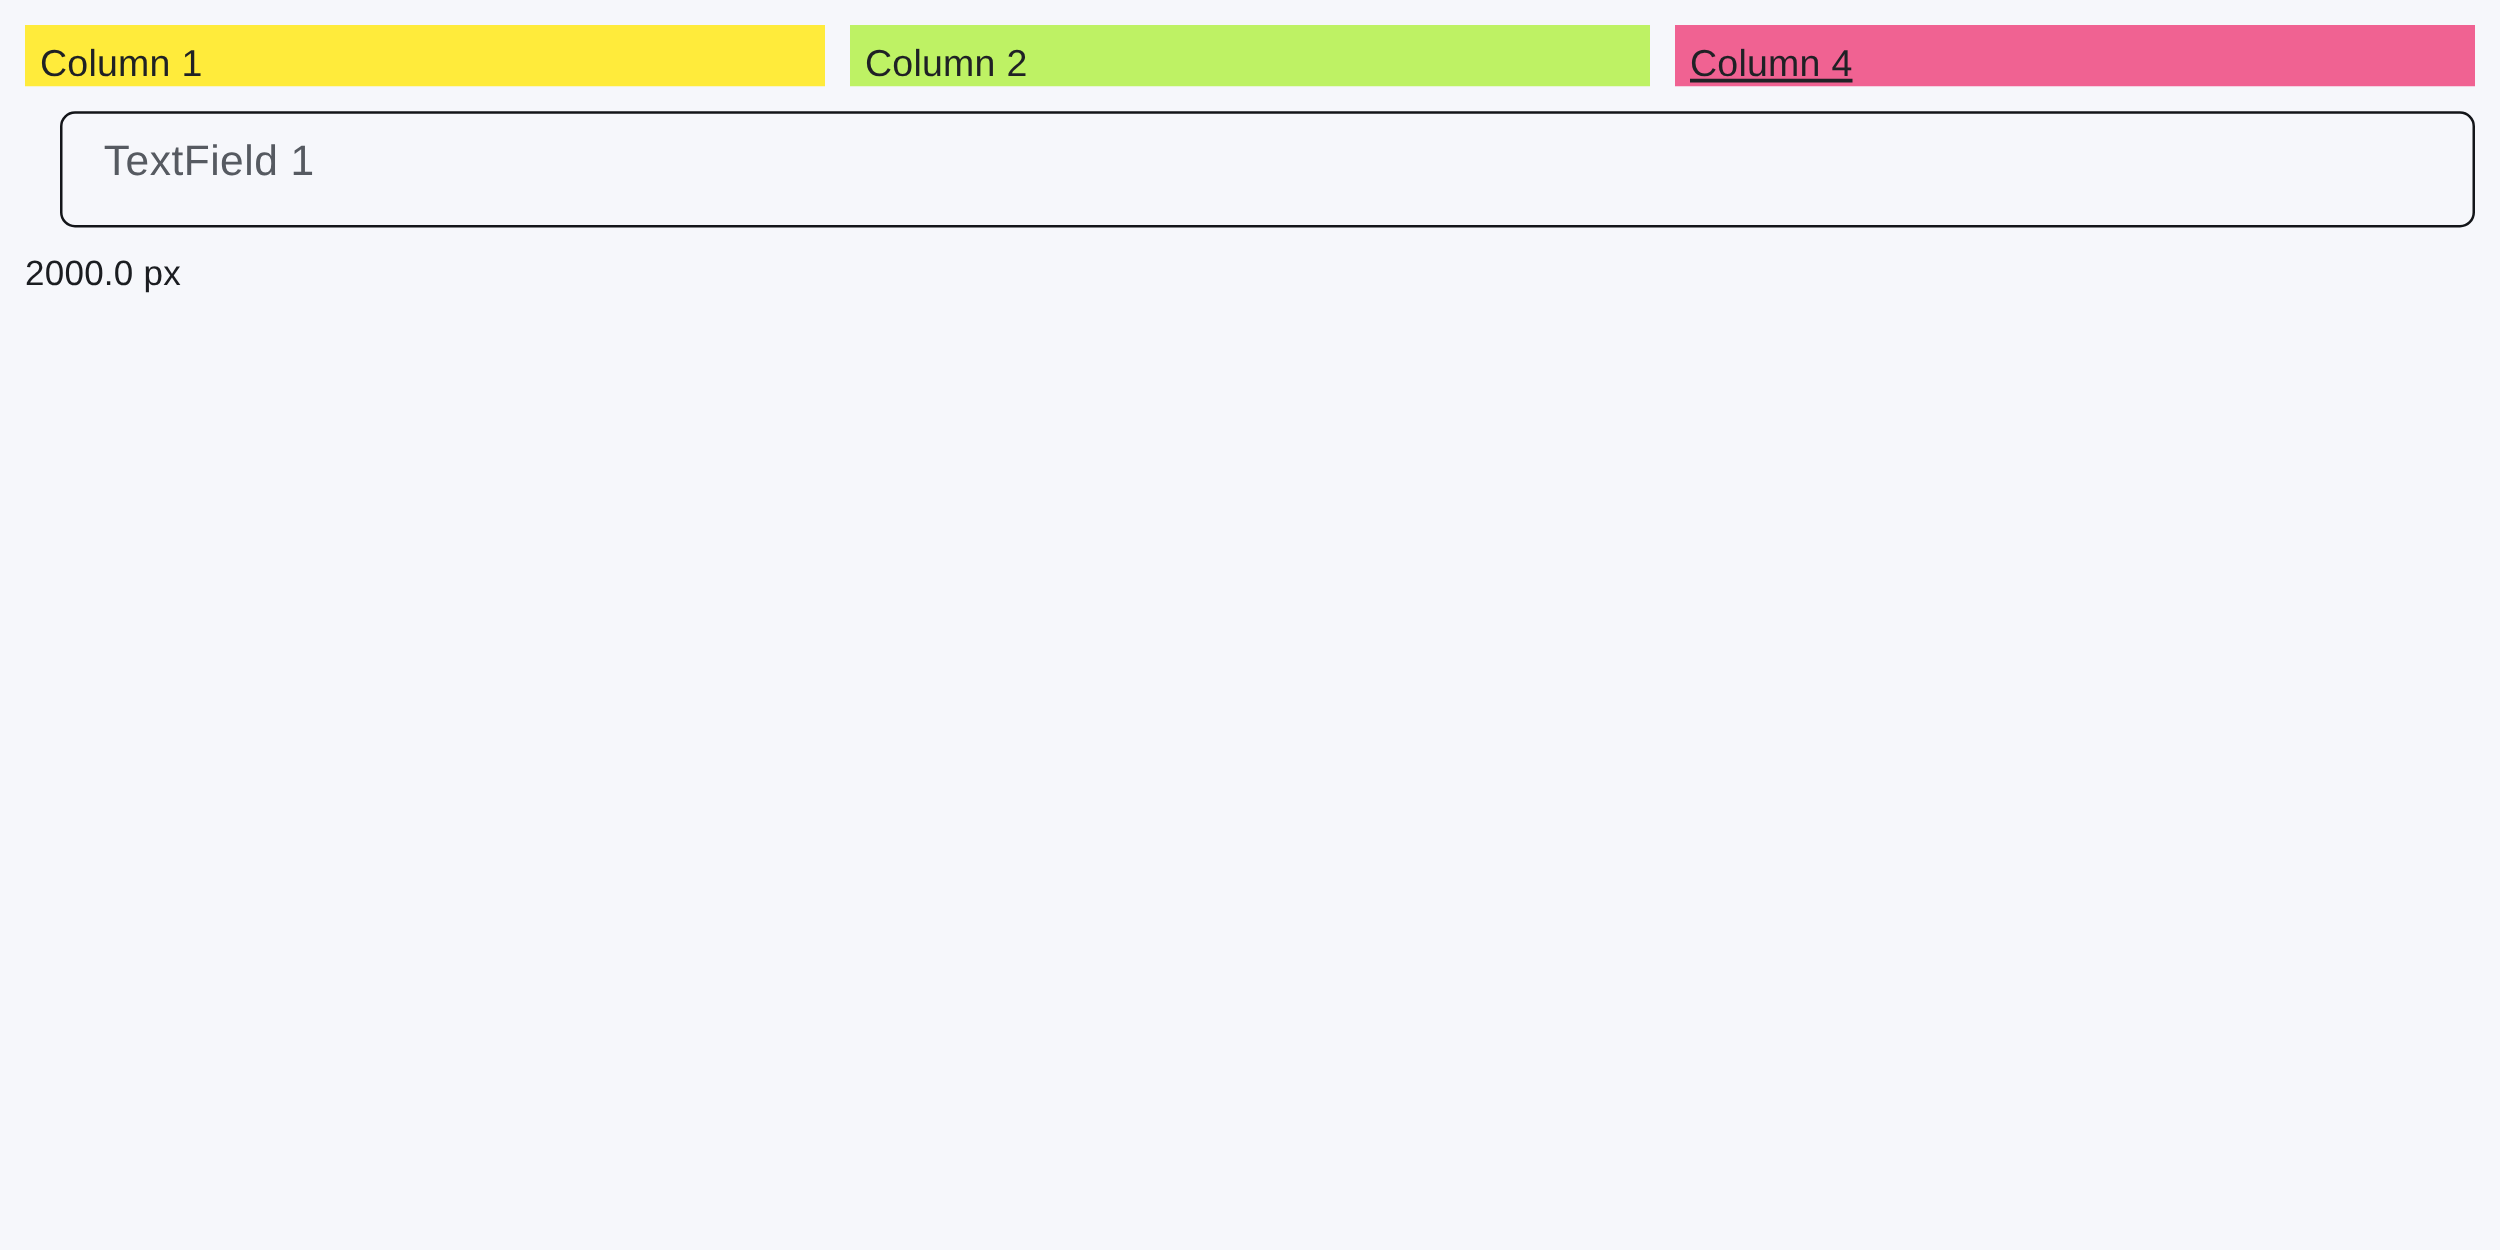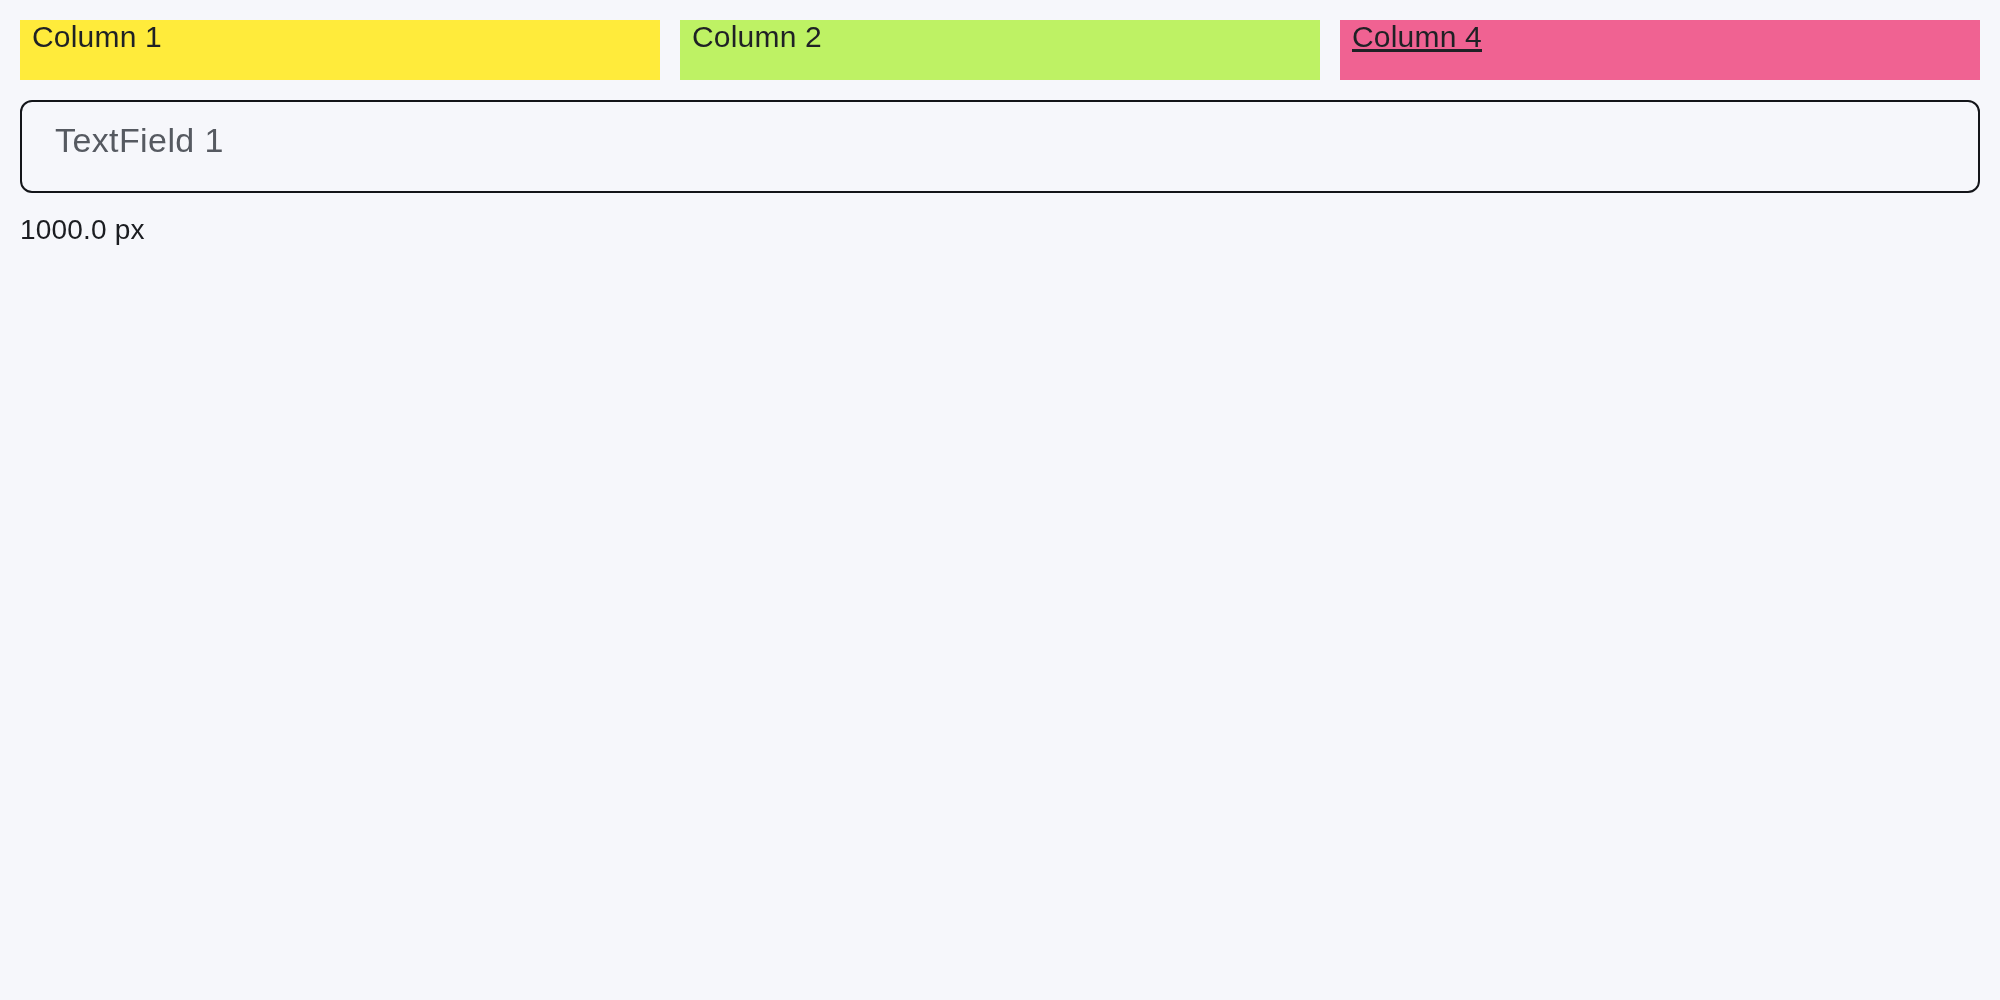"Column 1" .colbar { align-items: flex-start -> flex-end; height: 60px -> 49px }
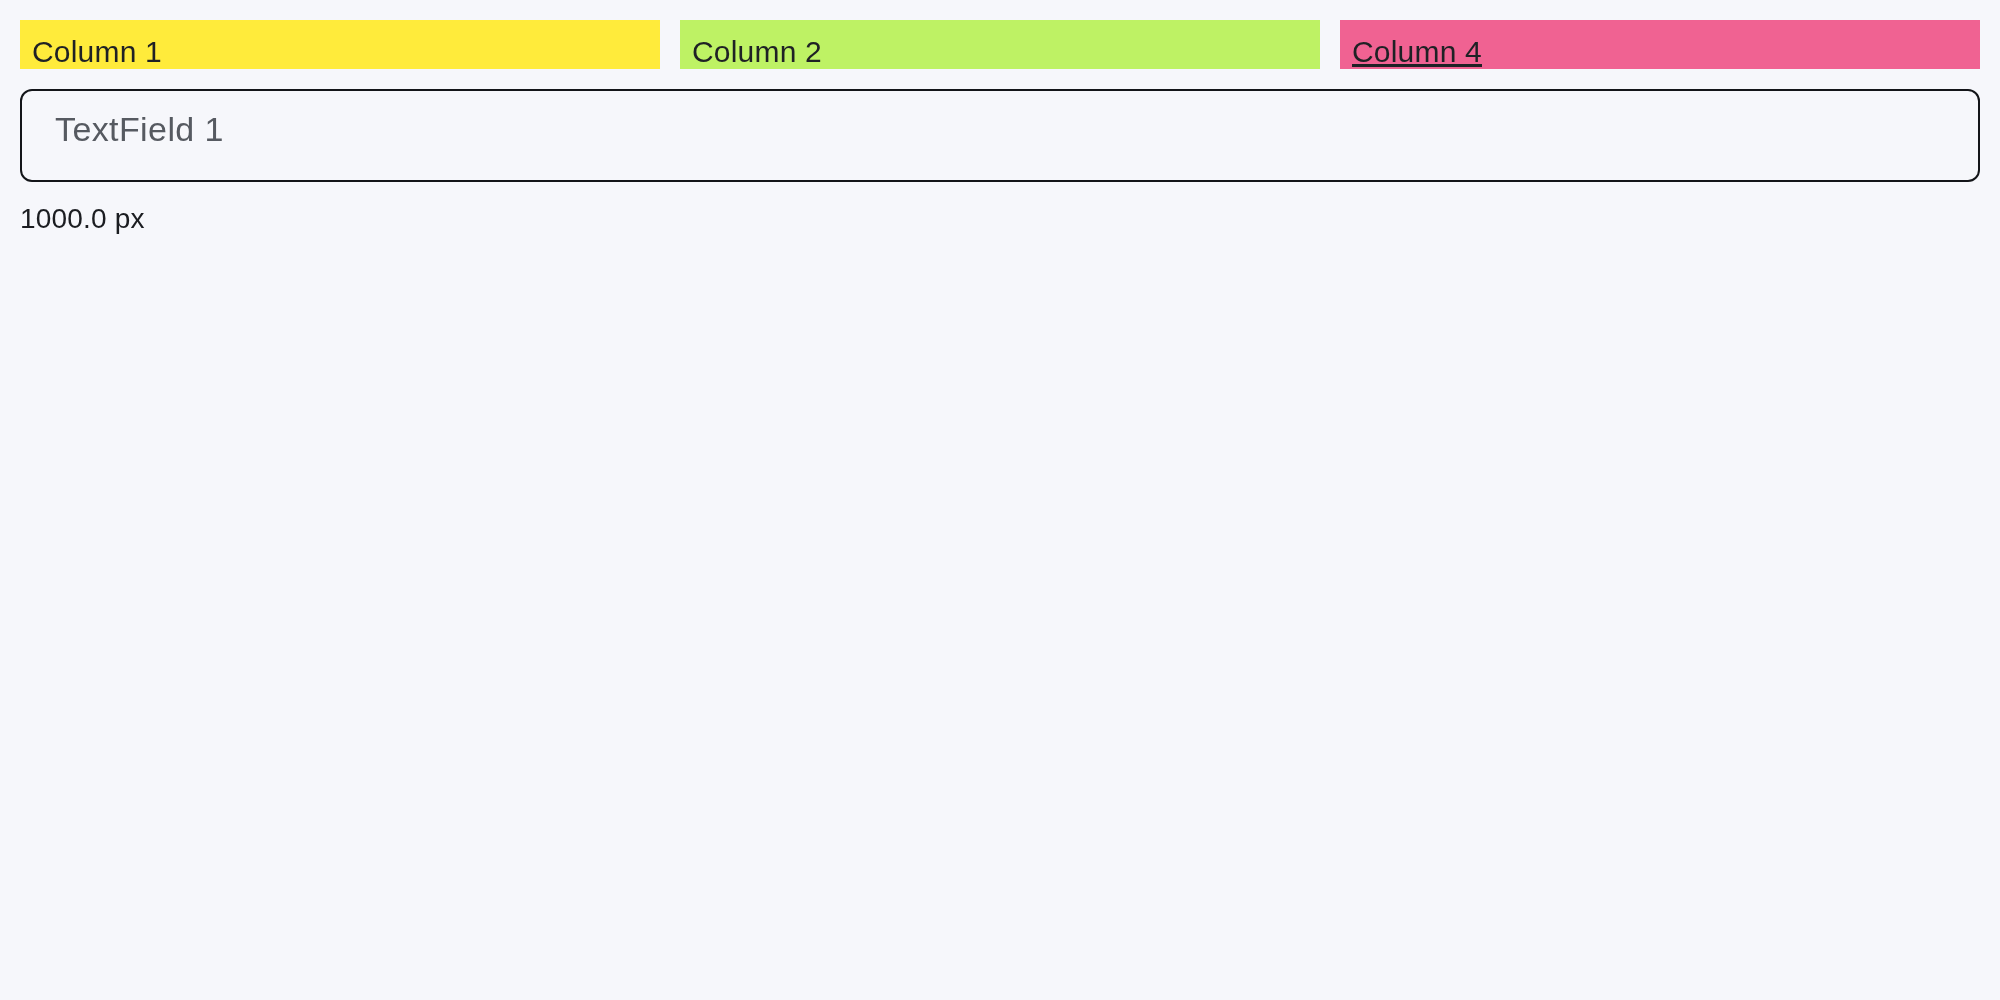"TextField 1" .tf { margin-left: none -> 28px }
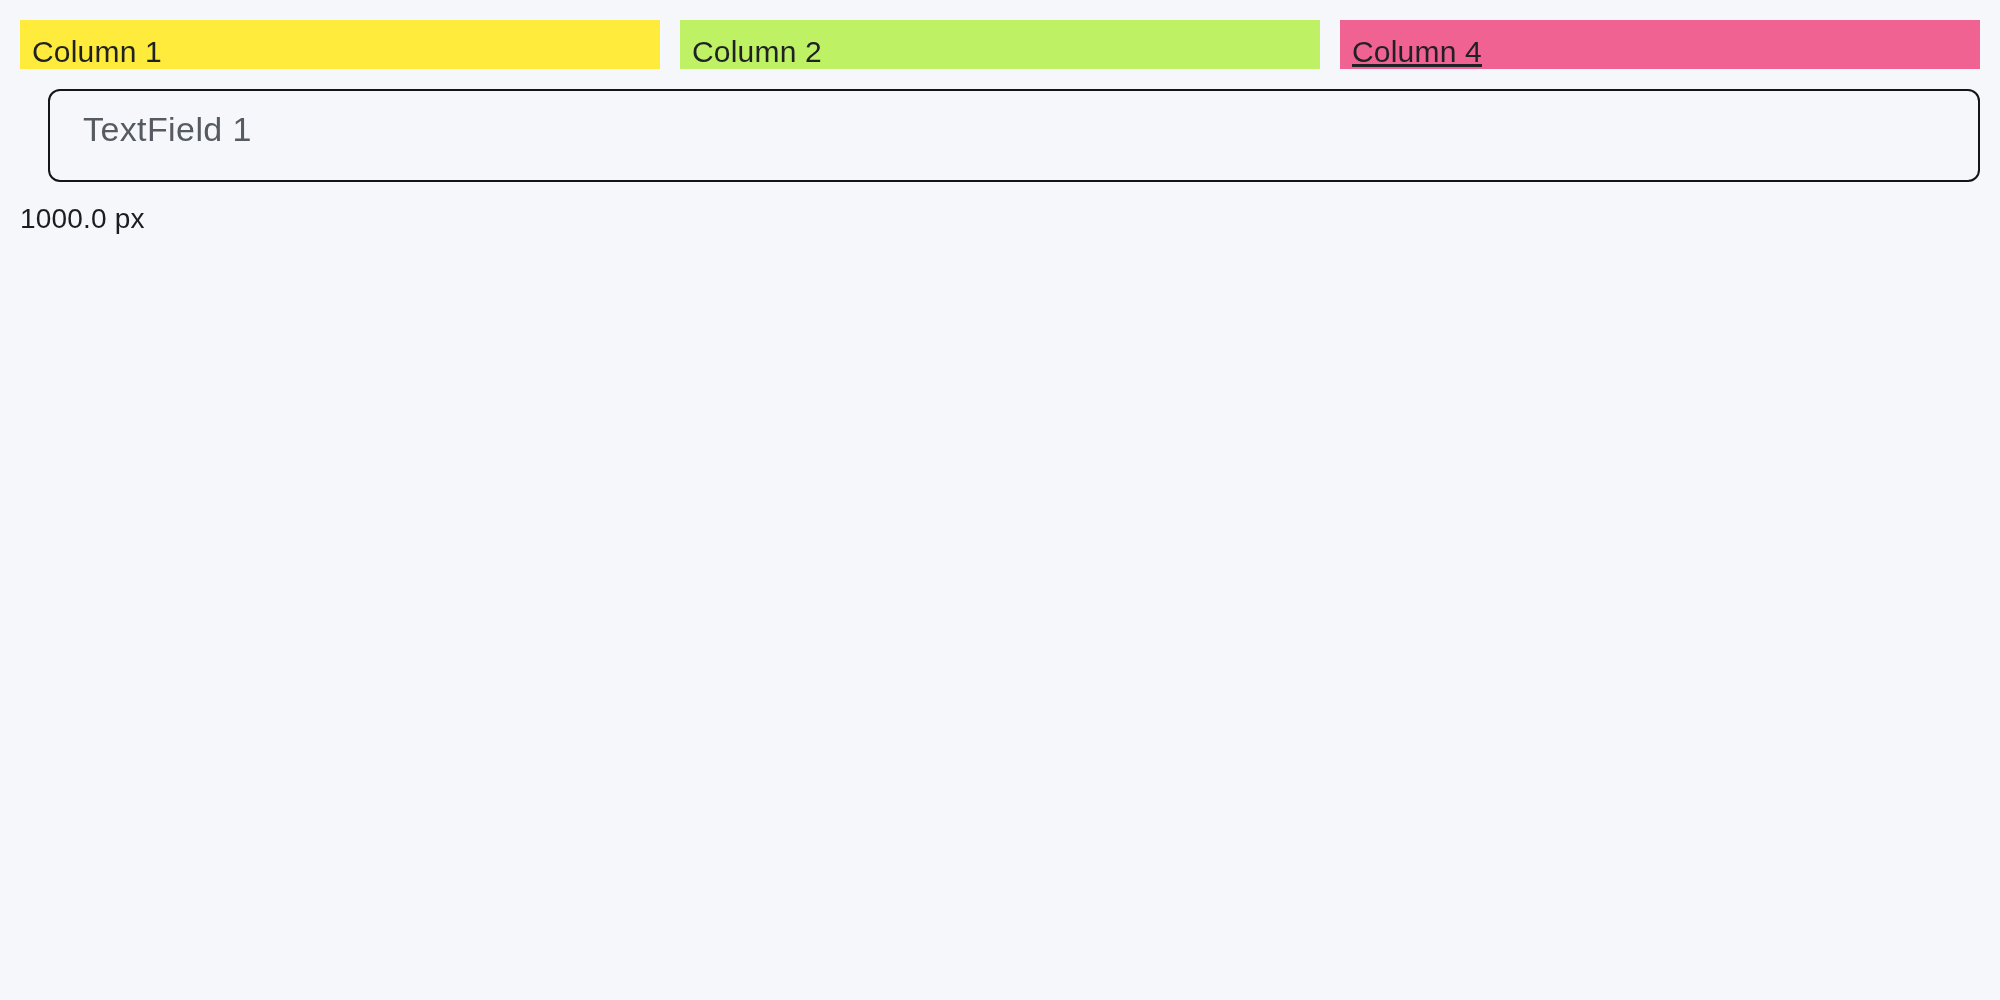"1000.0 px" div.height-label { text: 1000.0 -> 2000.0 }
